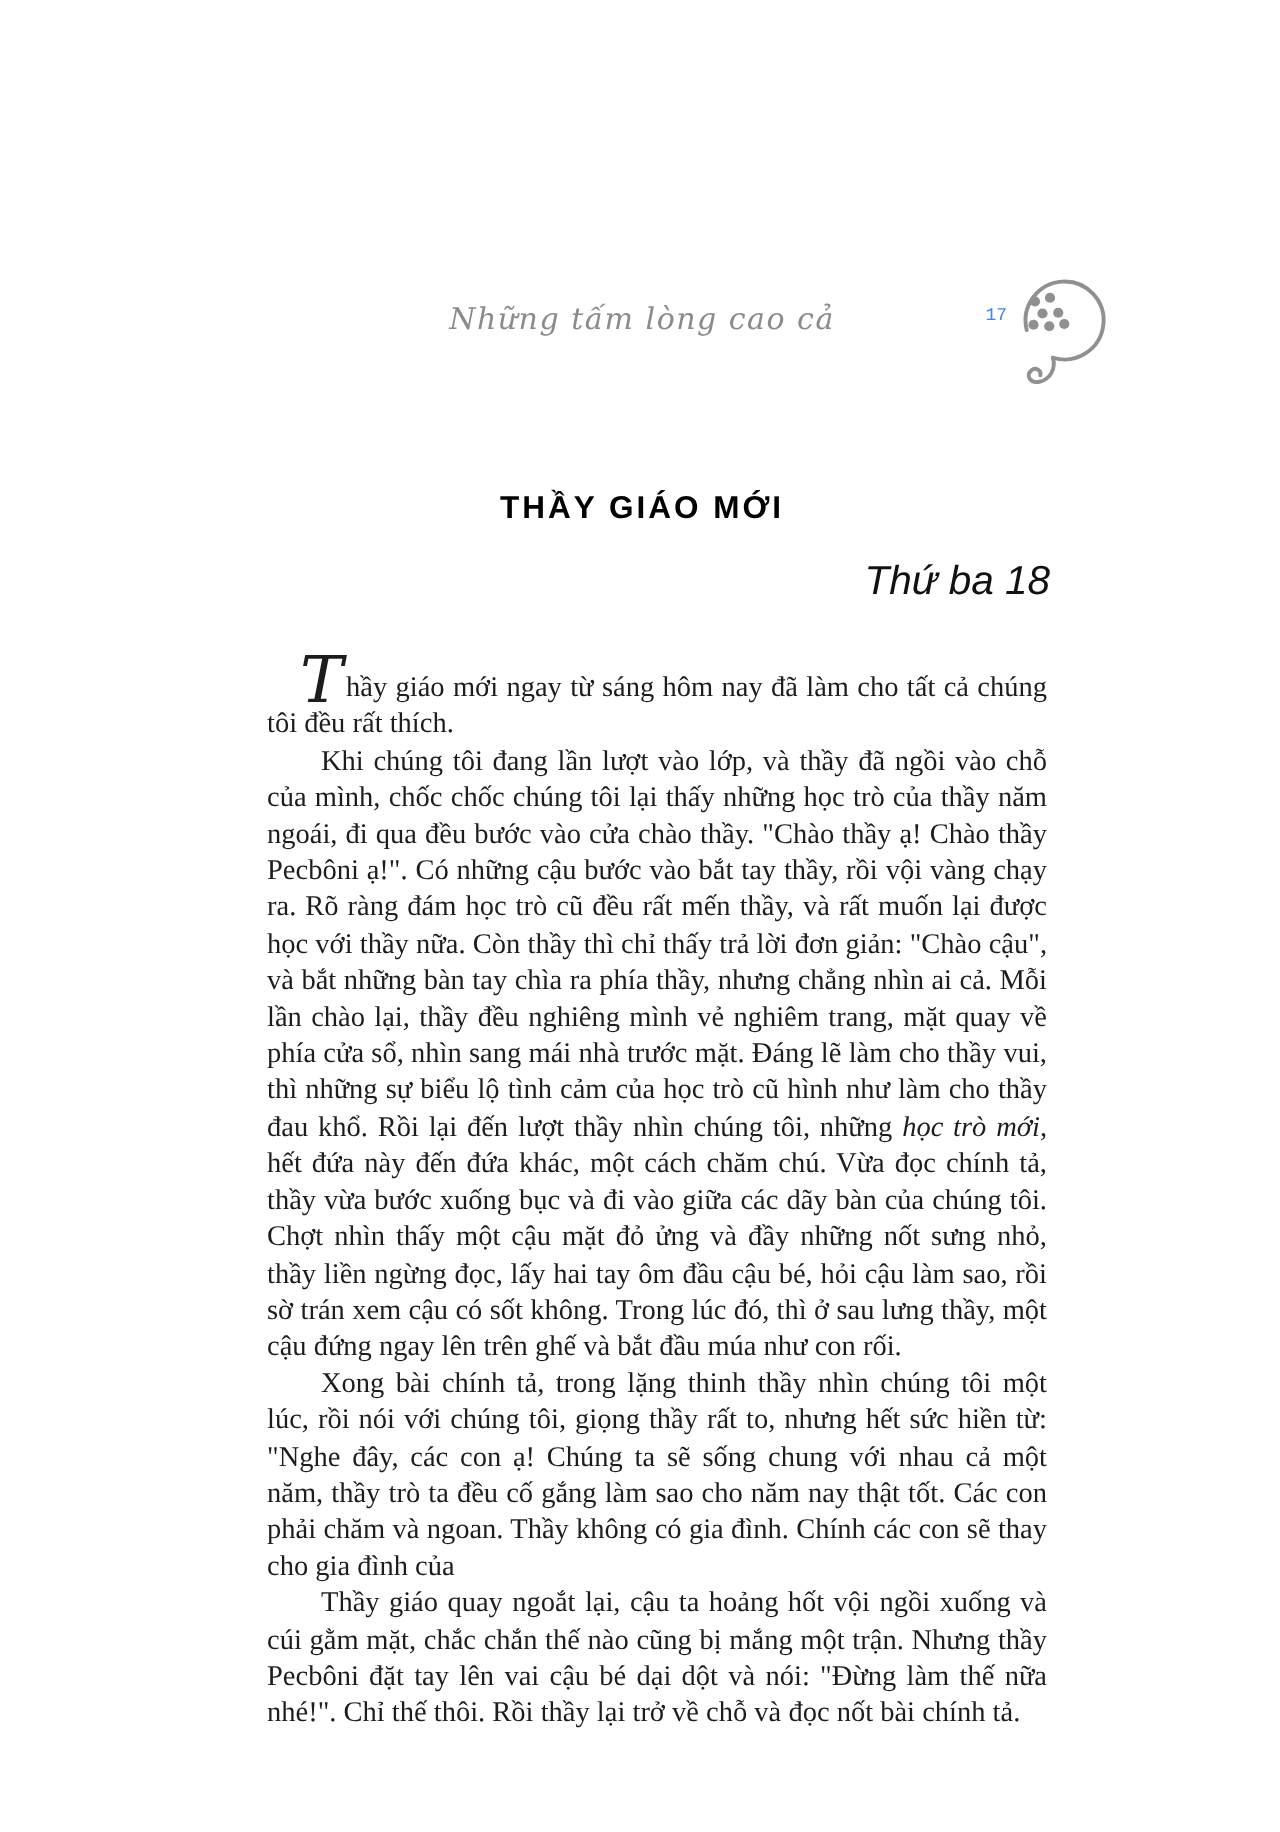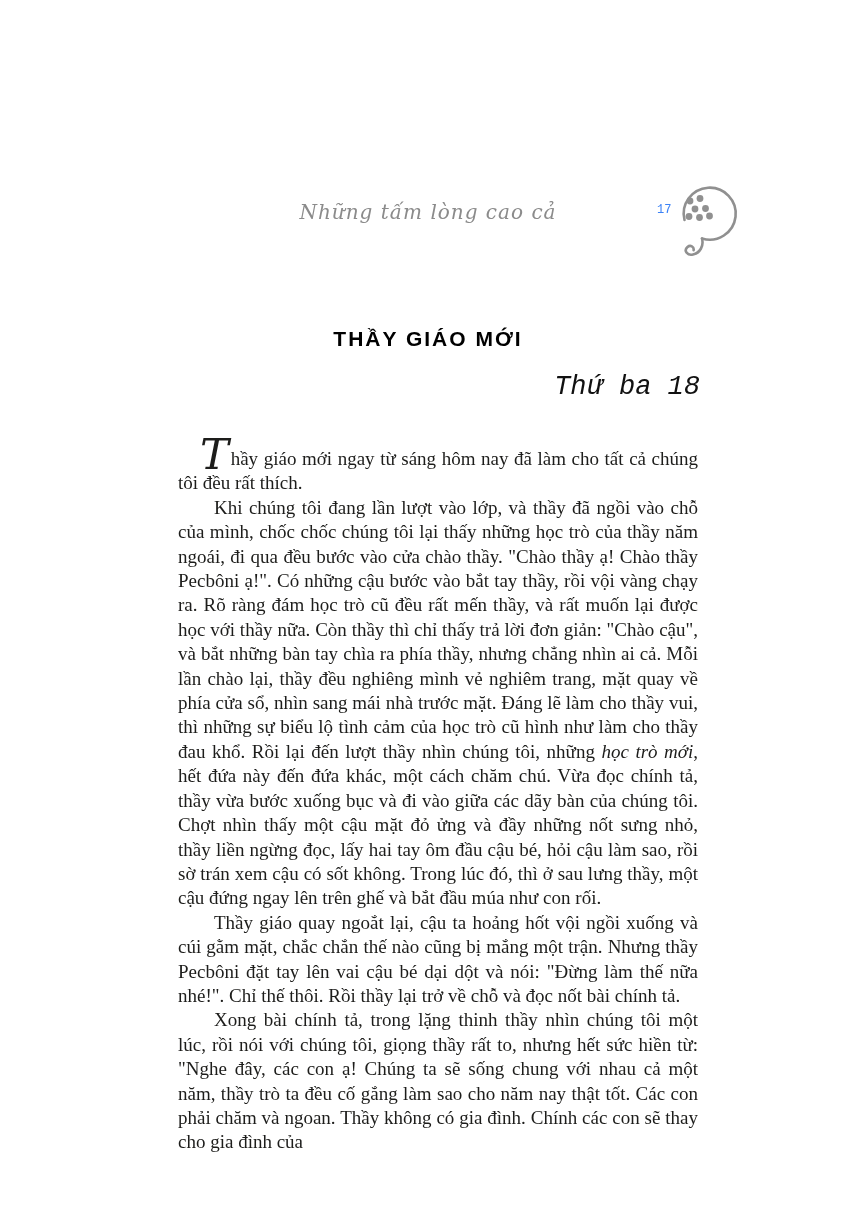"Thứ ba 18" .chapter-date { font-family: Liberation Mono, monospace -> Liberation Sans, sans-serif }
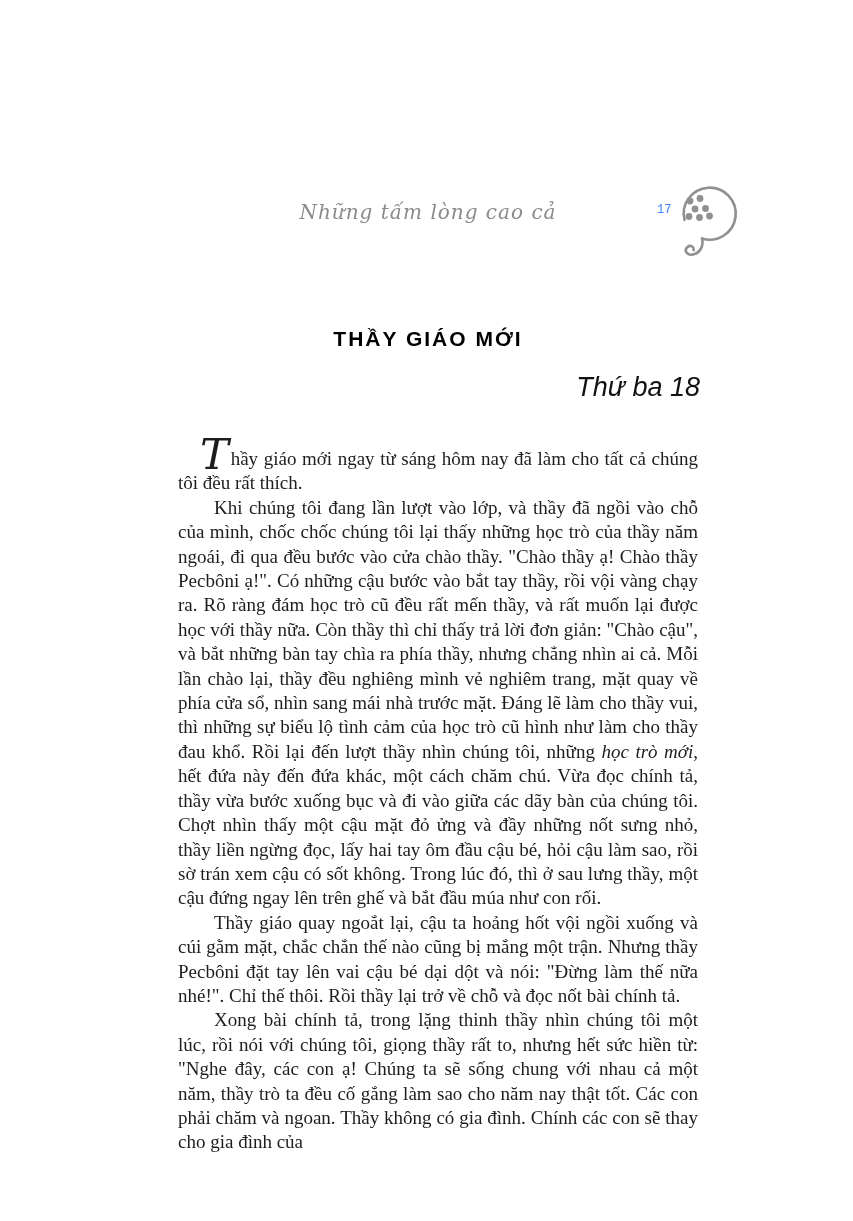"Thầy giáo quay ngoắt lại," p.para { order: before "Xong bài chính tả, trong" -> after "Xong bài chính tả, trong" }
